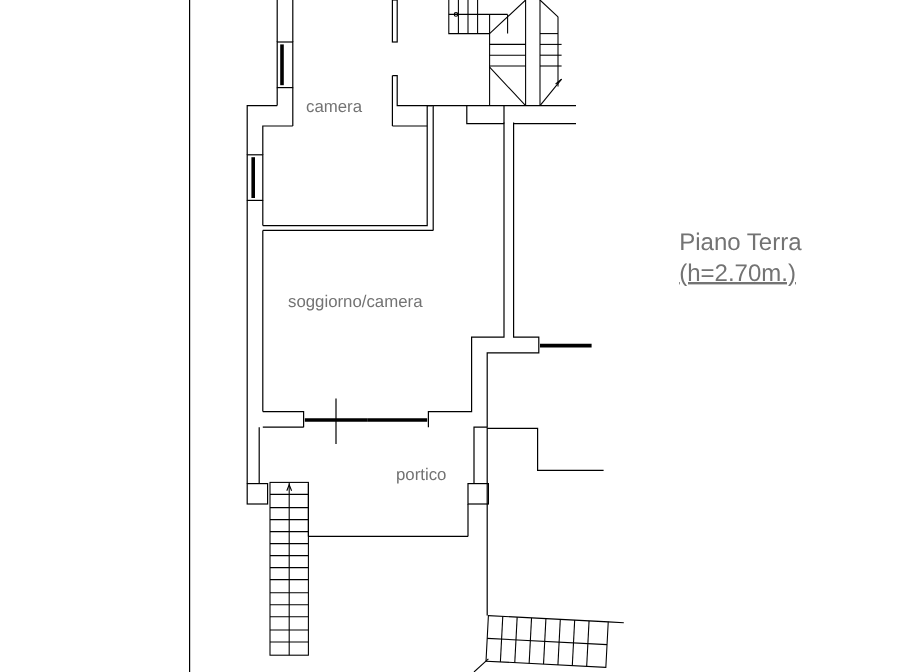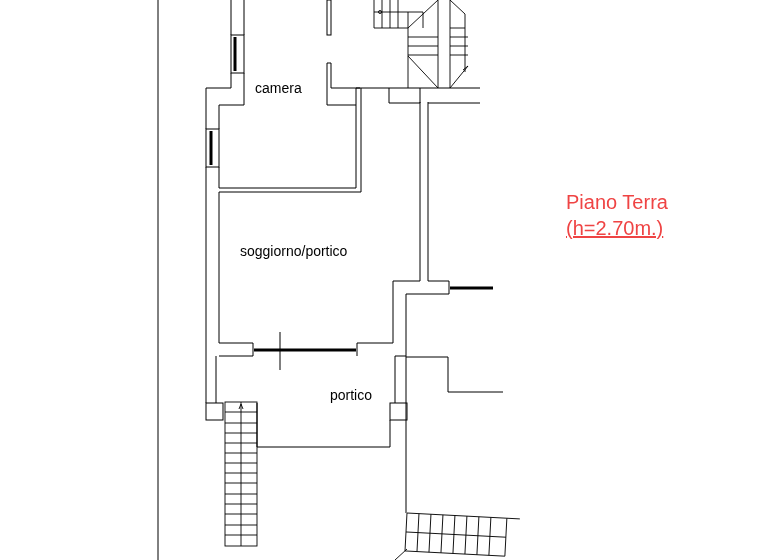"camera" .lbl { color: #000000 -> #737373 }
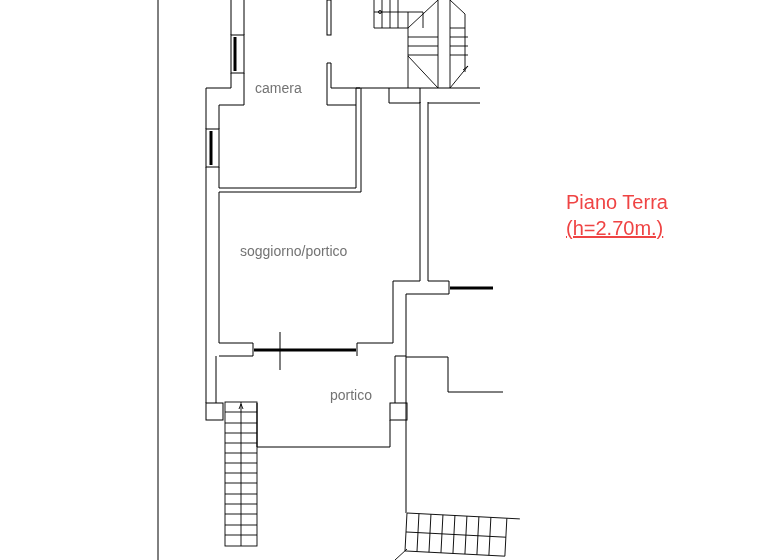"Piano Terra" .title { color: #ef4444 -> #737373 }
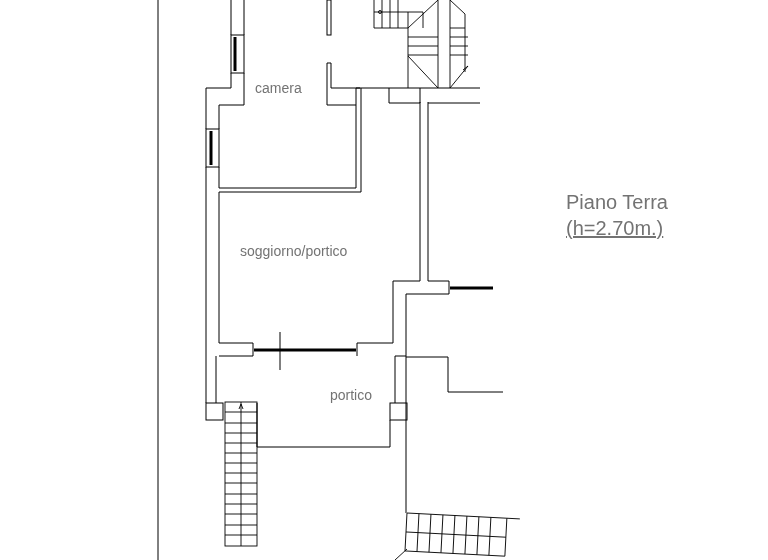"soggiorno/portico" div.lbl { text: soggiorno/portico -> soggiorno/camera }
